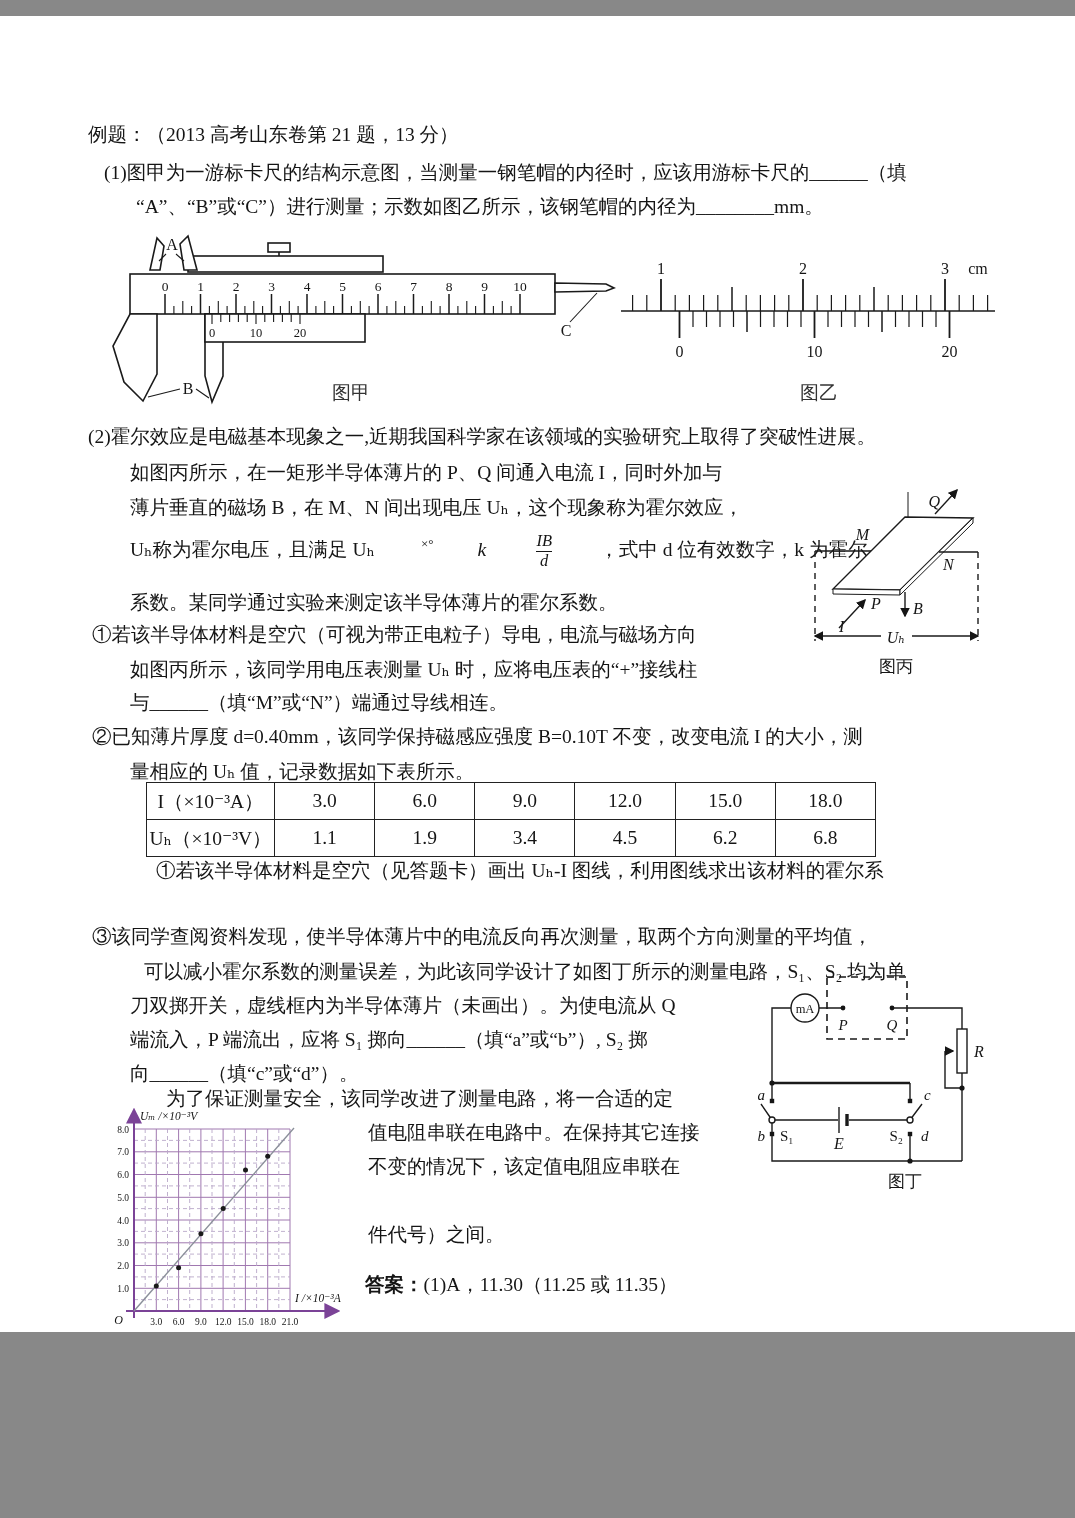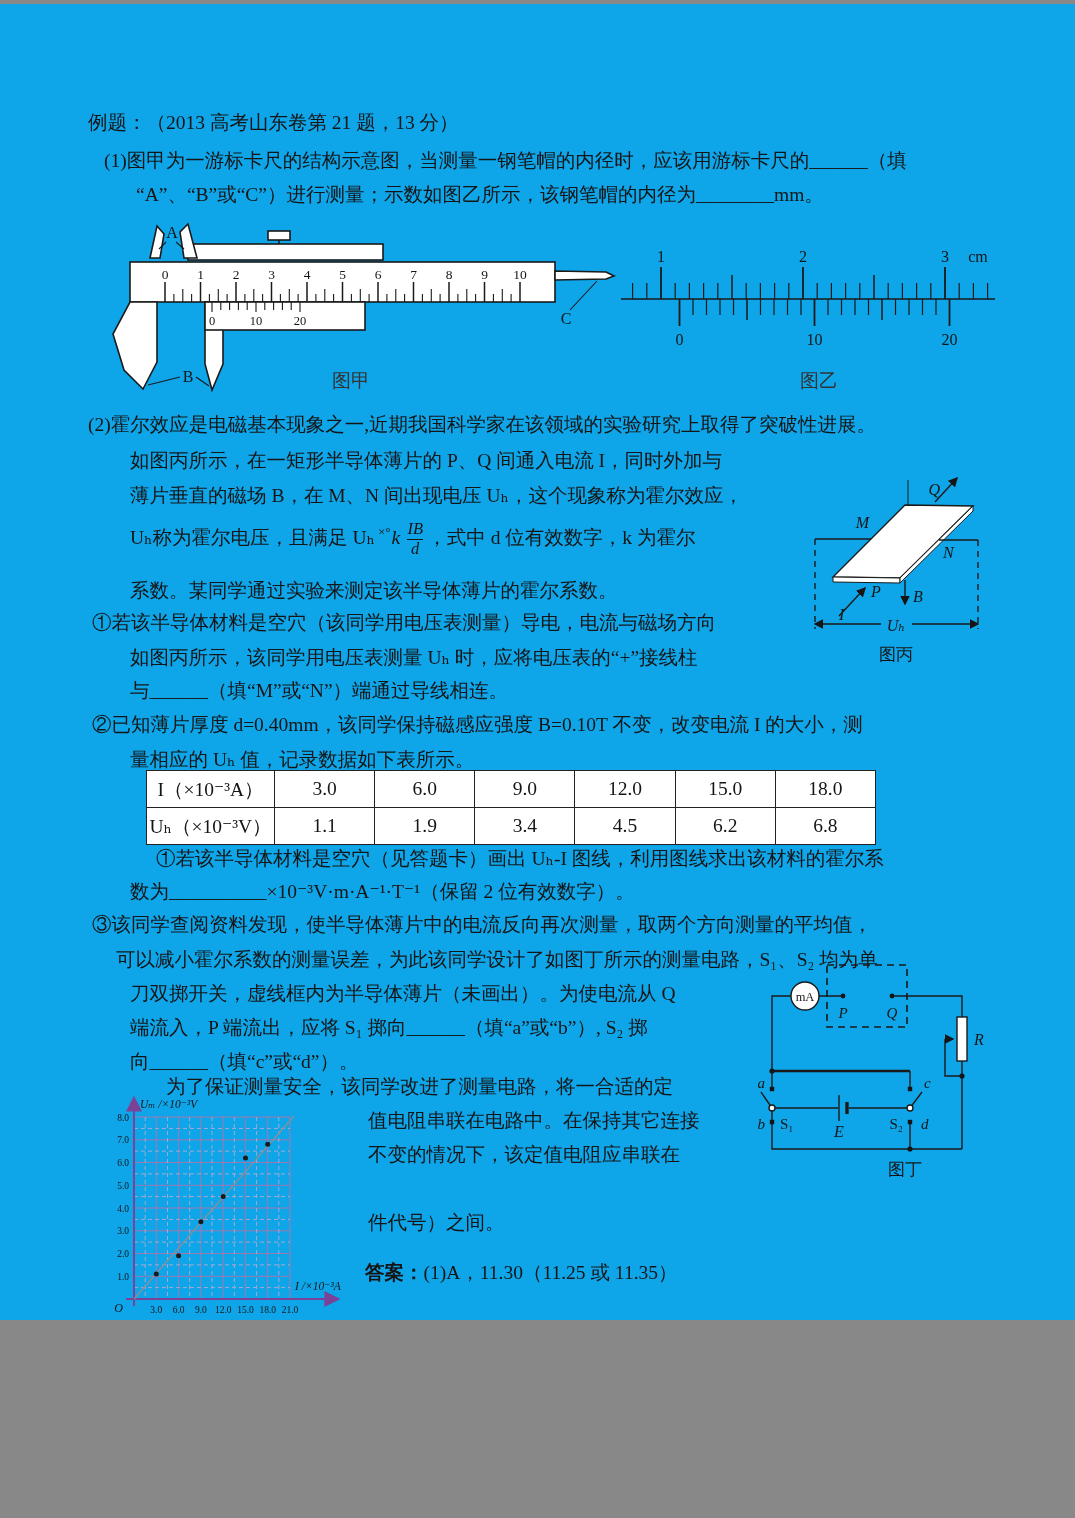"例题：（2013 高考山东卷第 21 题，13 分）" .page { background: #0ea5e9 -> #ffffff; margin: 4px auto -> 16px auto }
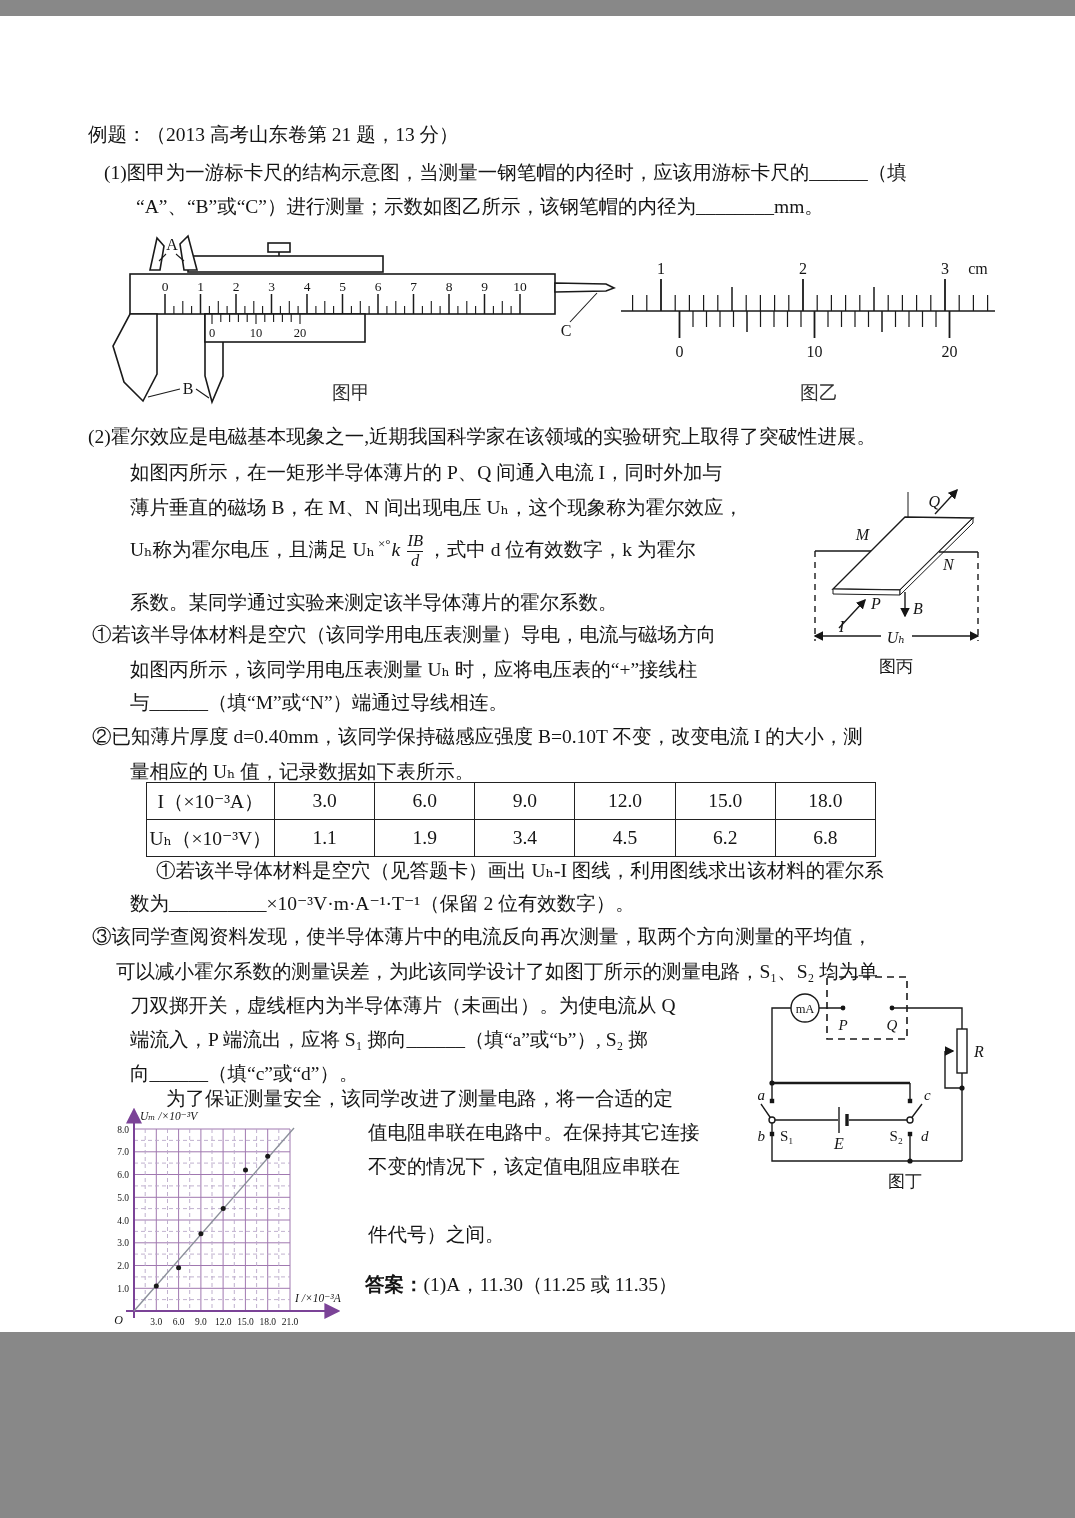"Uₕ称为霍尔电压，且满足 Uₕ" .formula { gap: none -> 43px }
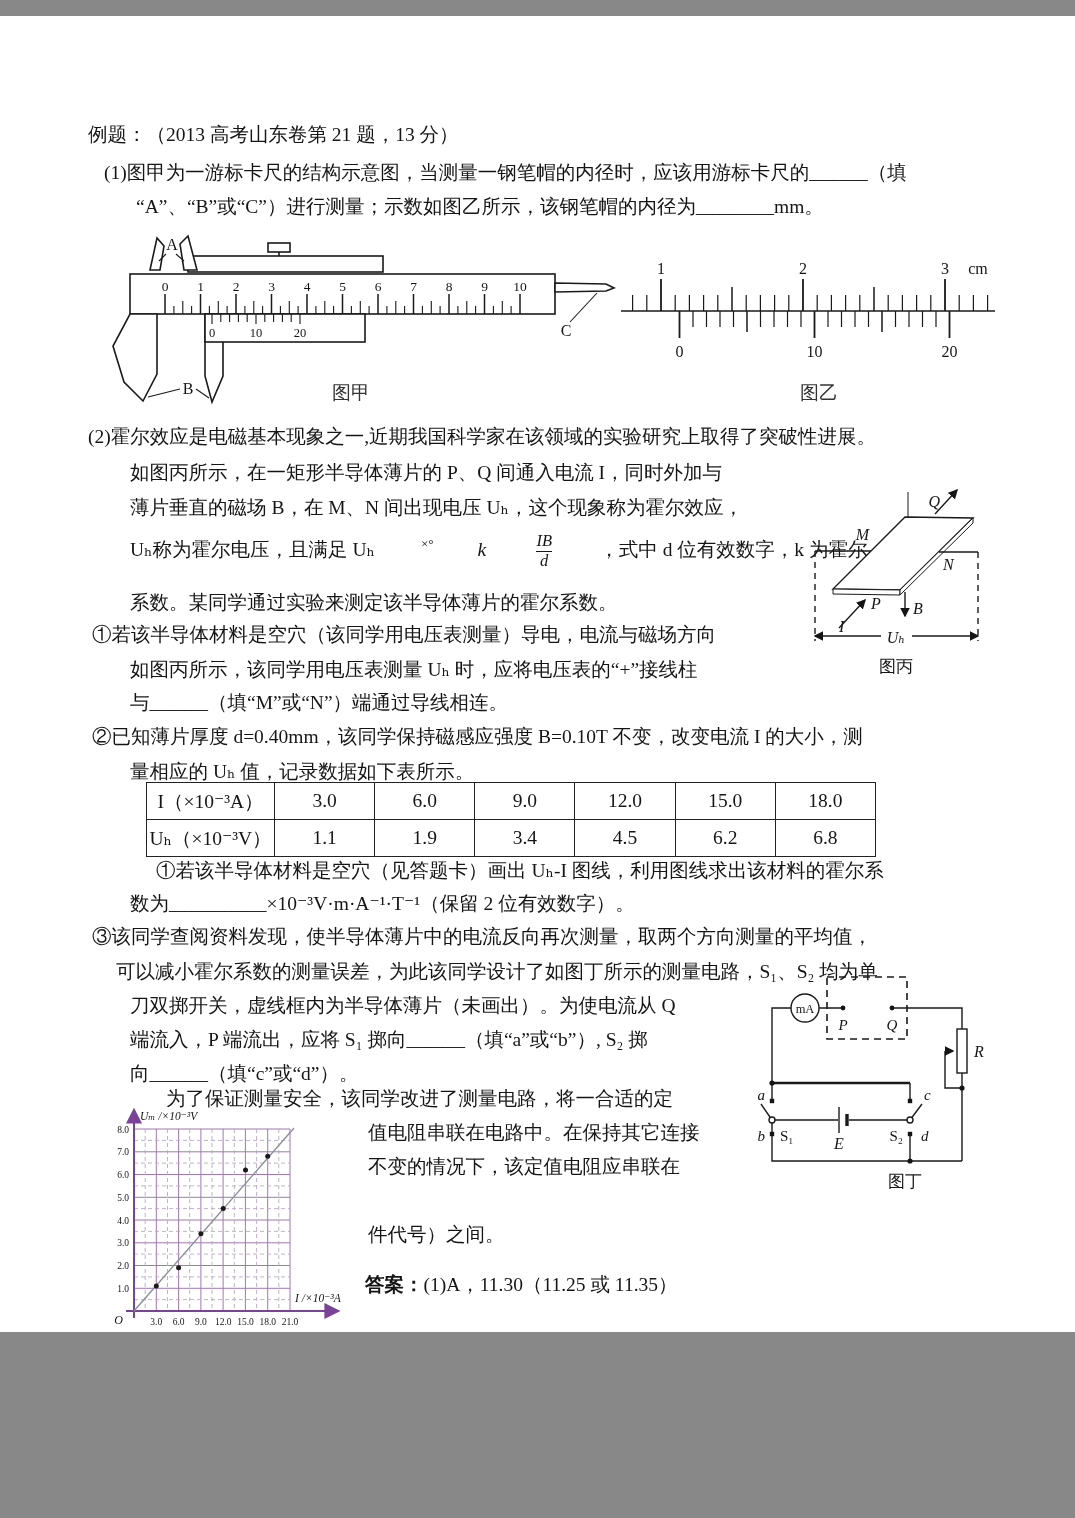"①若该半导体材料是空穴（该同学用电压表测量）导电，电流与磁场方向" div.ln { text: 该同学用电压表测量 -> 可视为带正电粒子 }
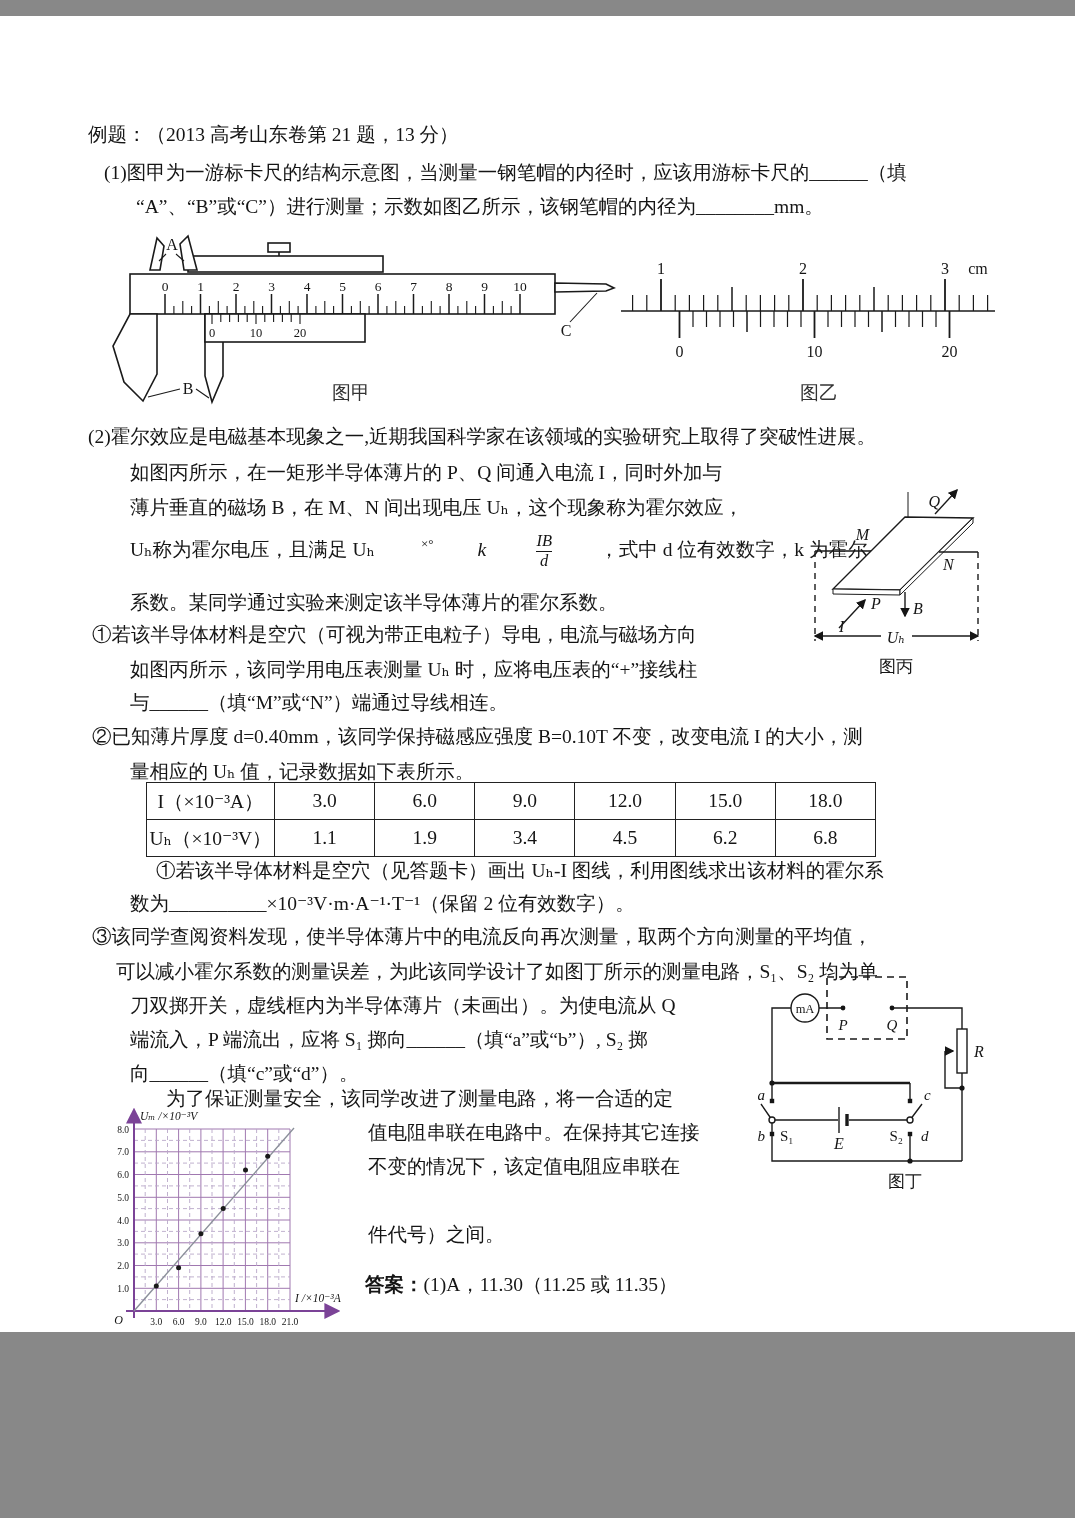"数为__________×10⁻³V·m·A⁻¹·T⁻¹（保留 2" div.ln { html: <div>数为__________×10⁻³V·m·A⁻¹·T⁻¹（保留 2 位有效数字）。</div> -> none }
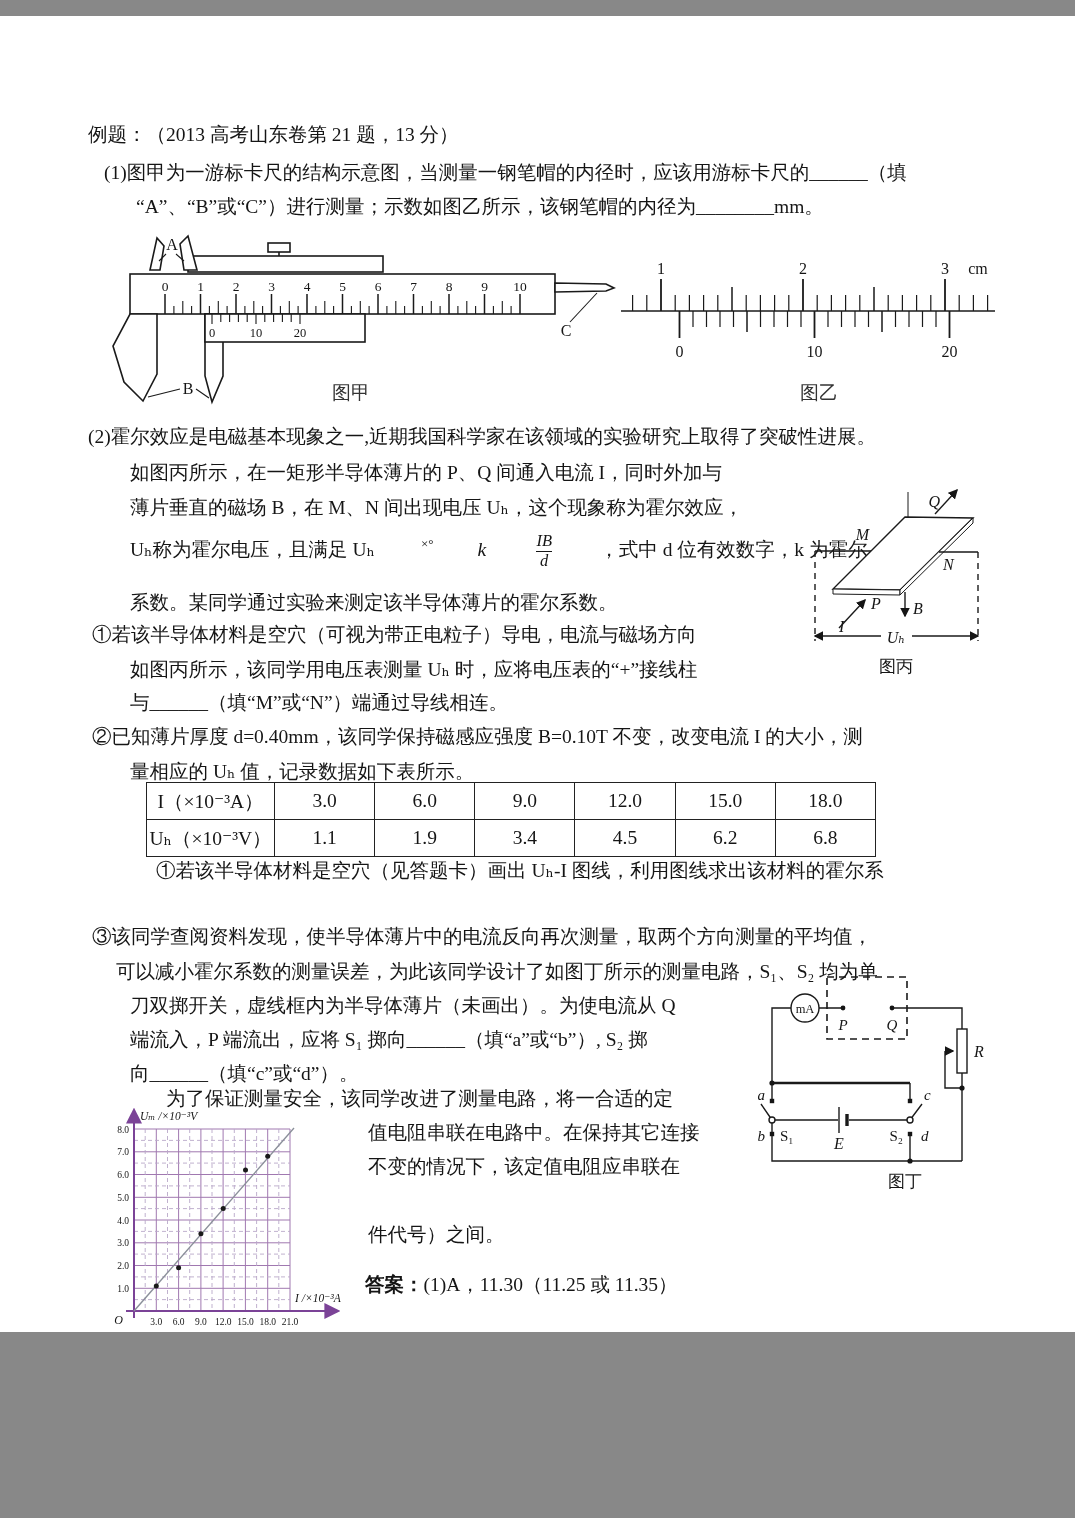"可以减小霍尔系数的测量误差，为此该同学设计了如图丁所示的测量电路，S₁、S₂" div.ln { left: 116px -> 144px }
